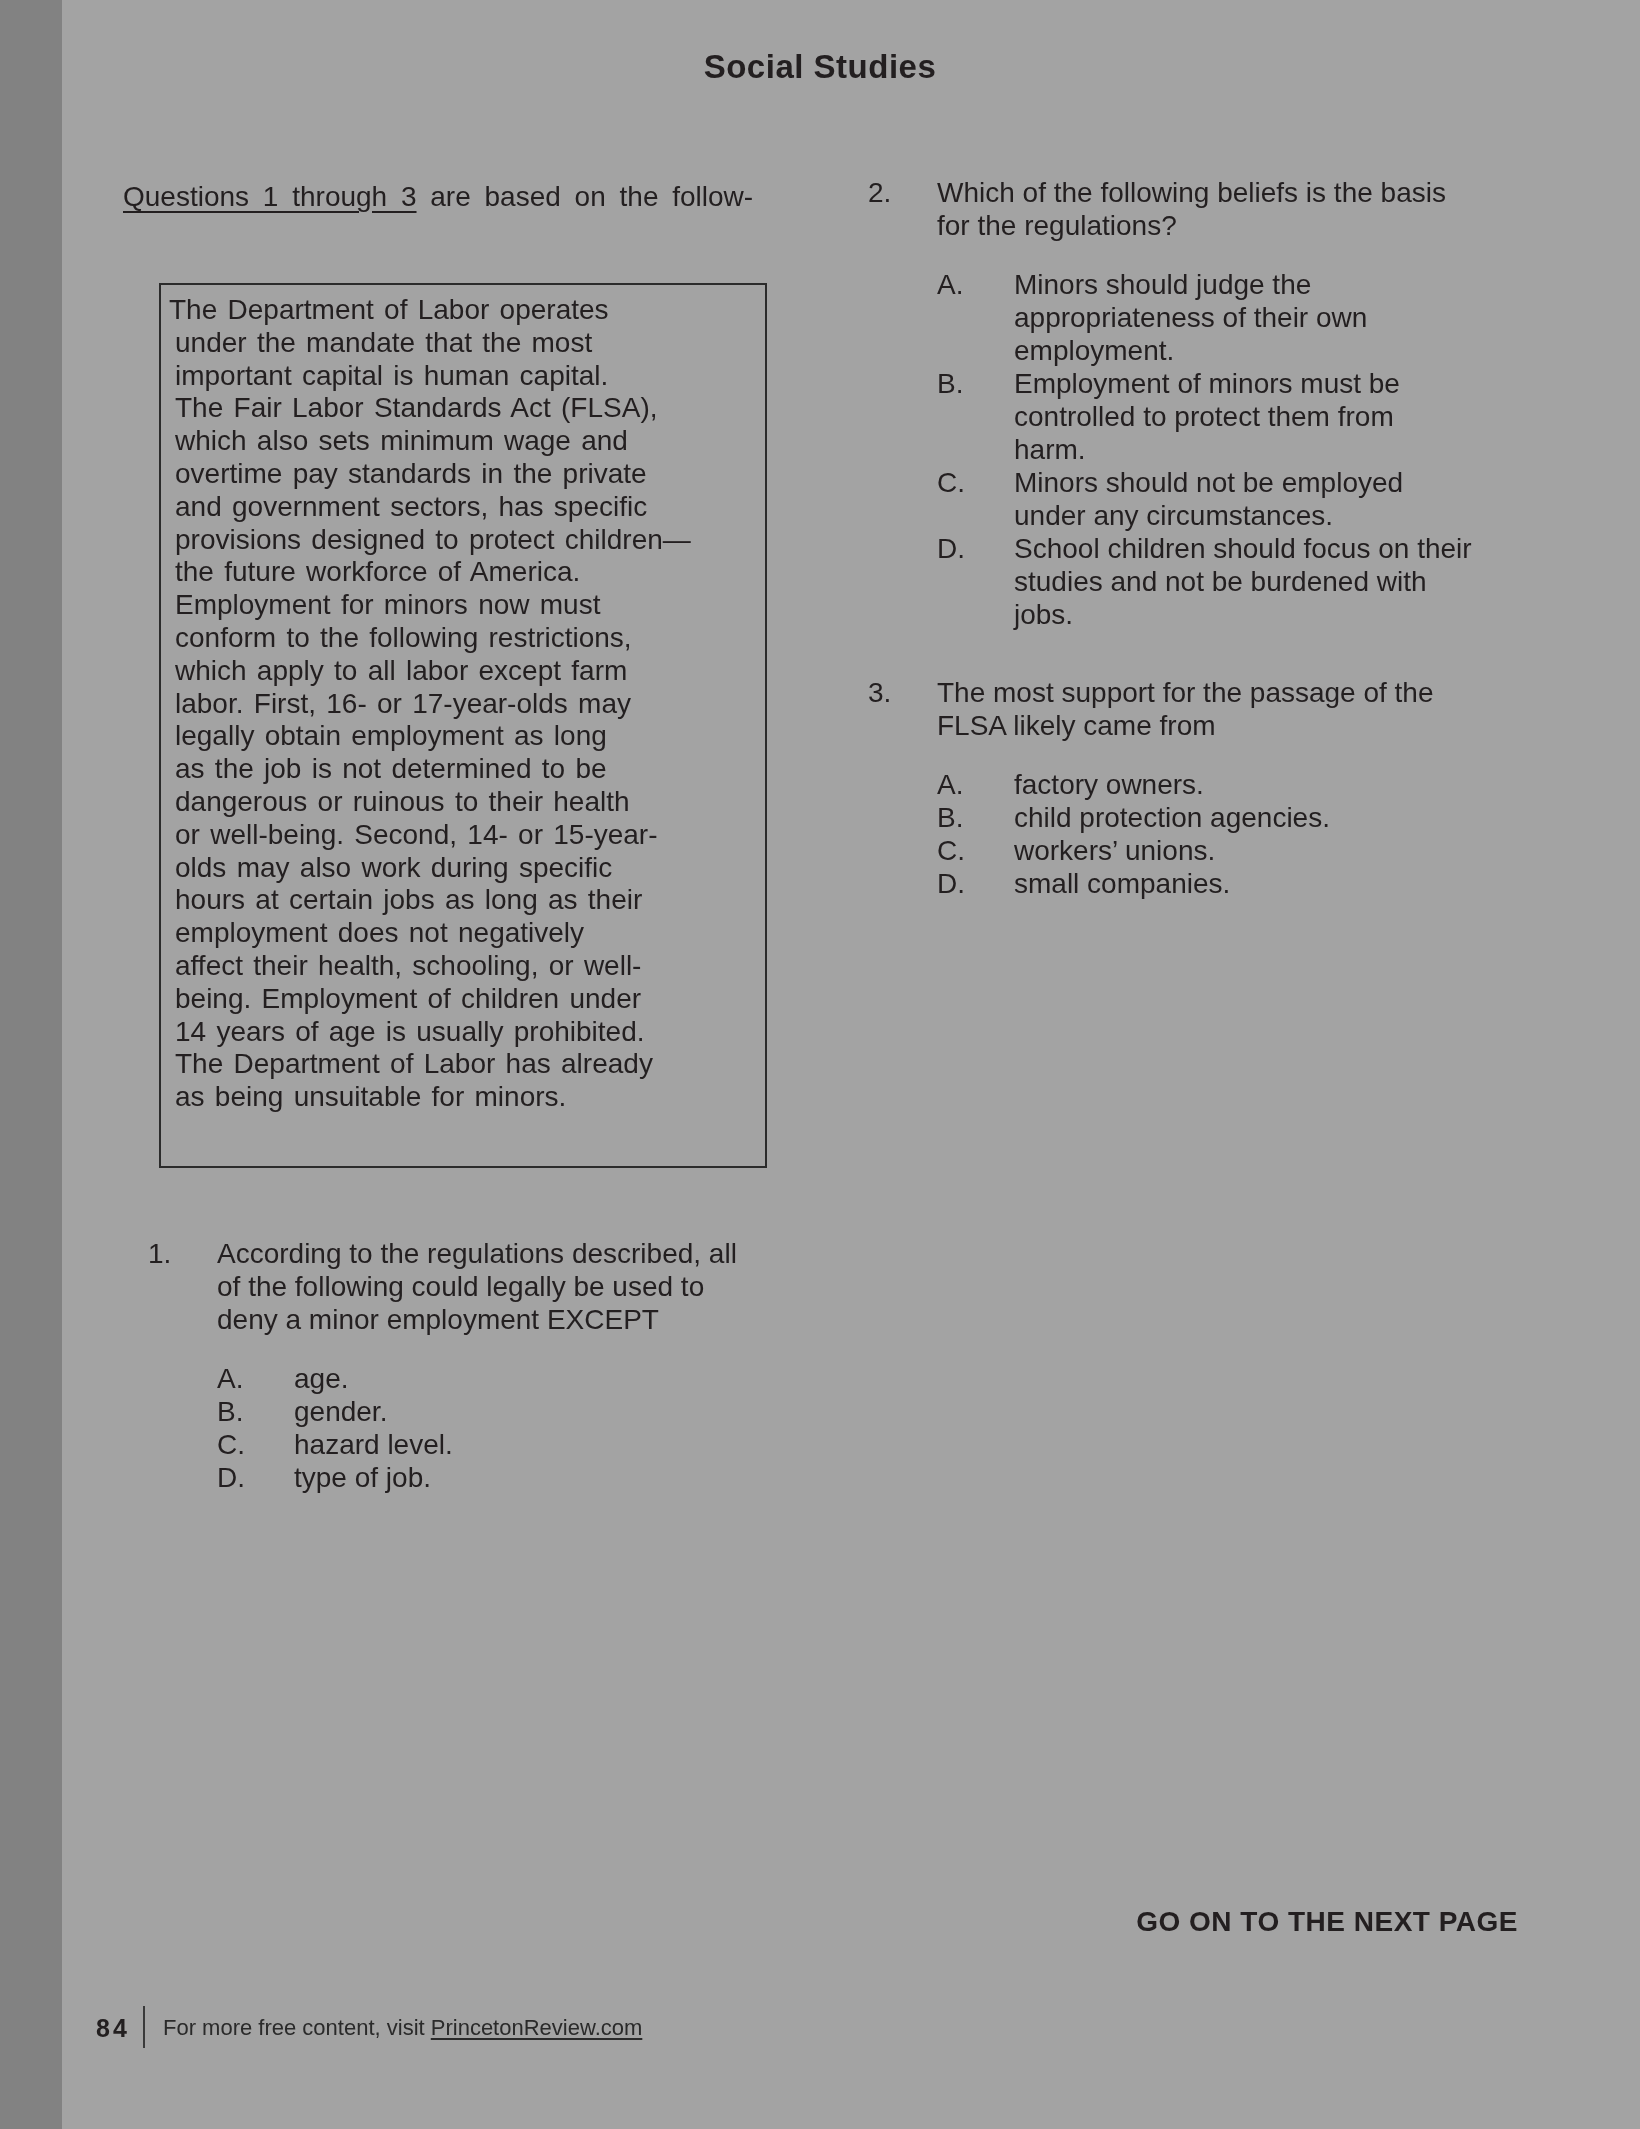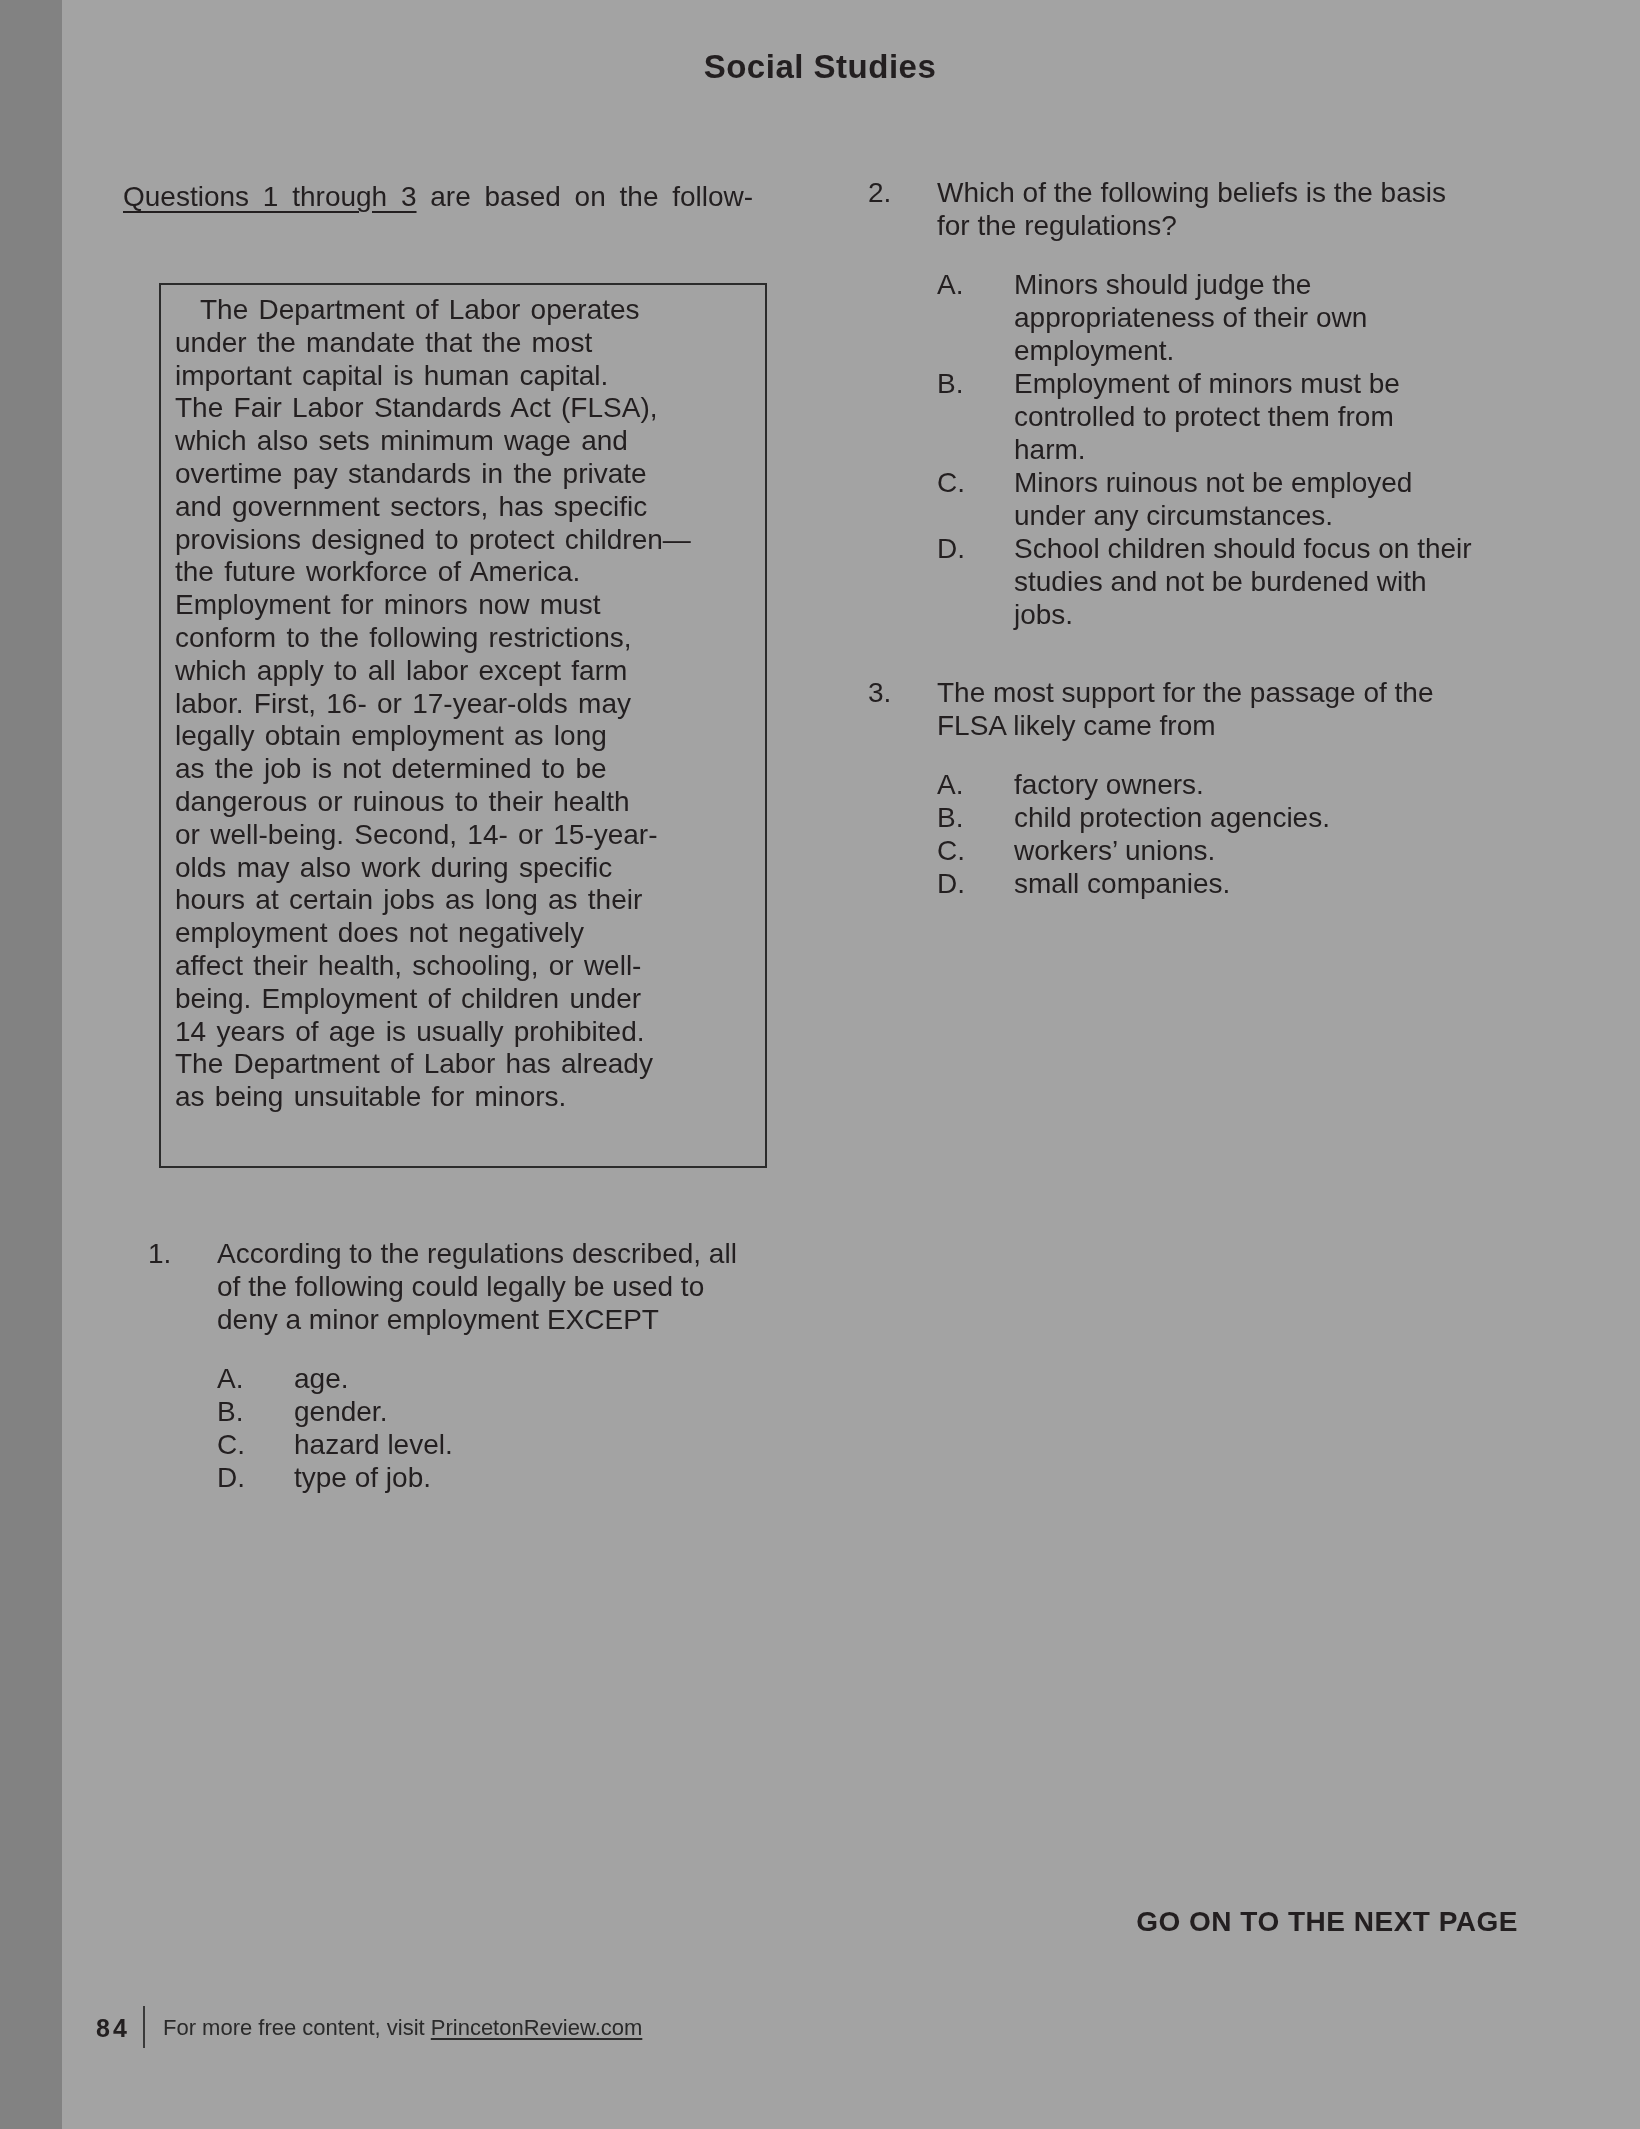"The Department of Labor operates" .passage .pl0 { margin-left: 31px -> none }
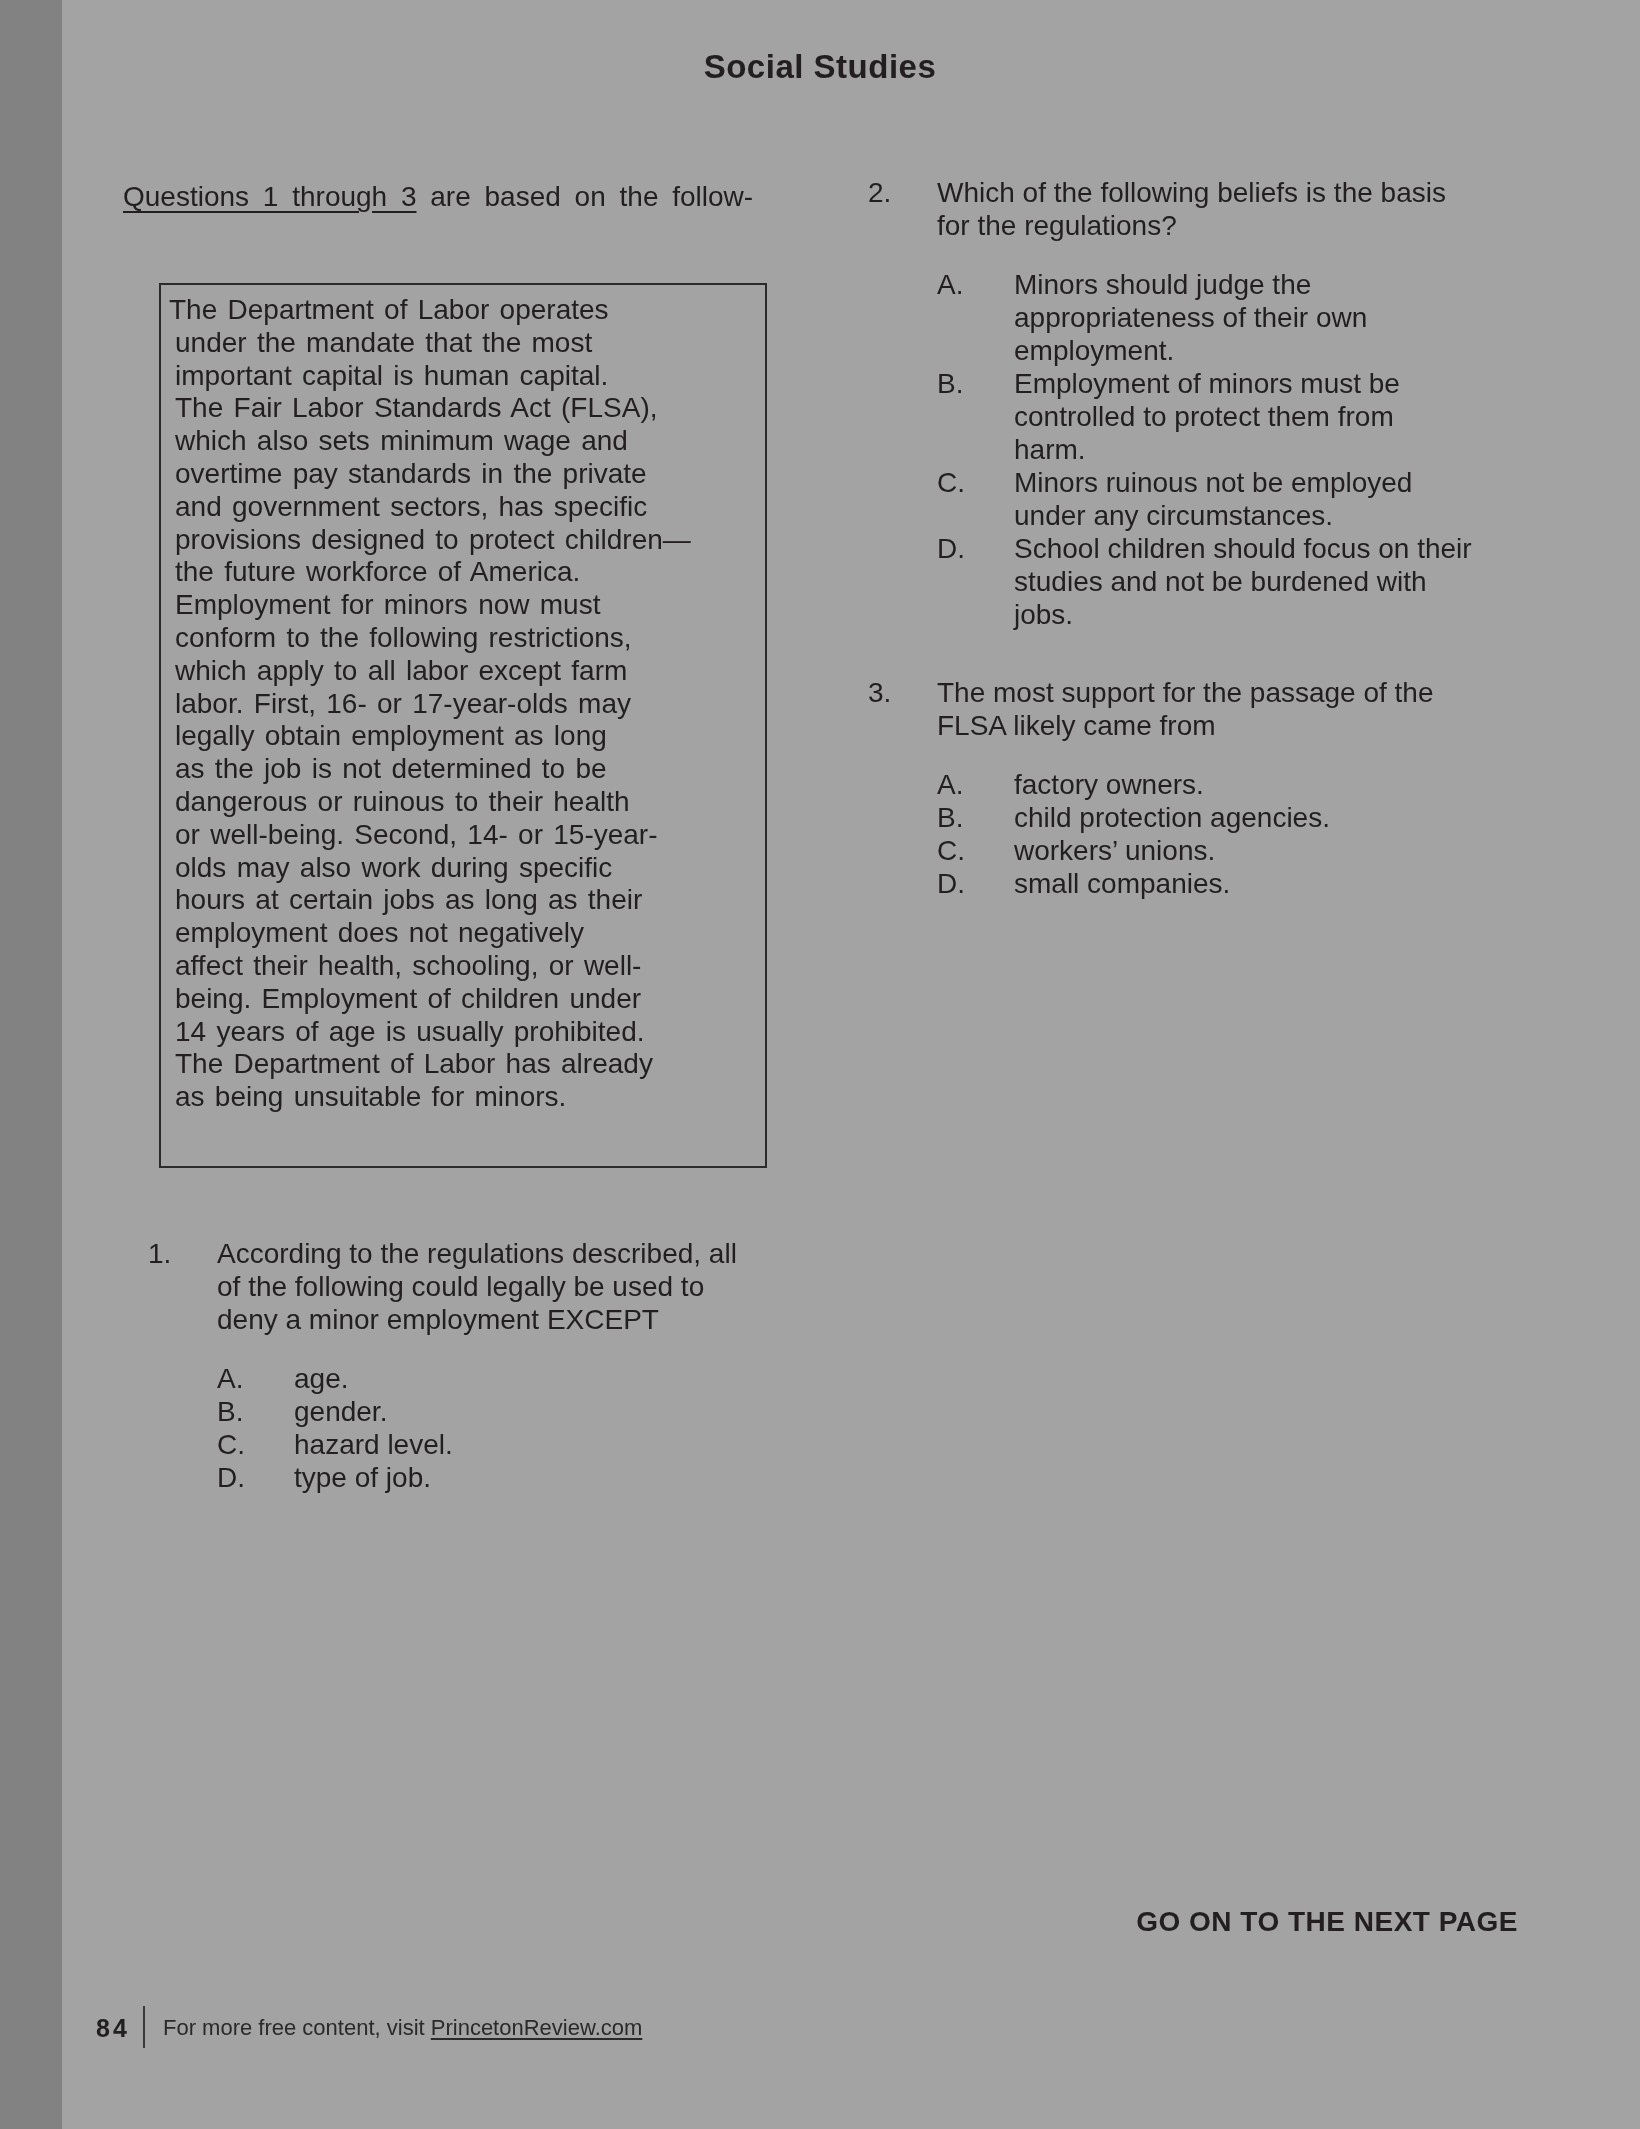"Minors ruinous not be employed" div.line { text: ruinous -> should }
